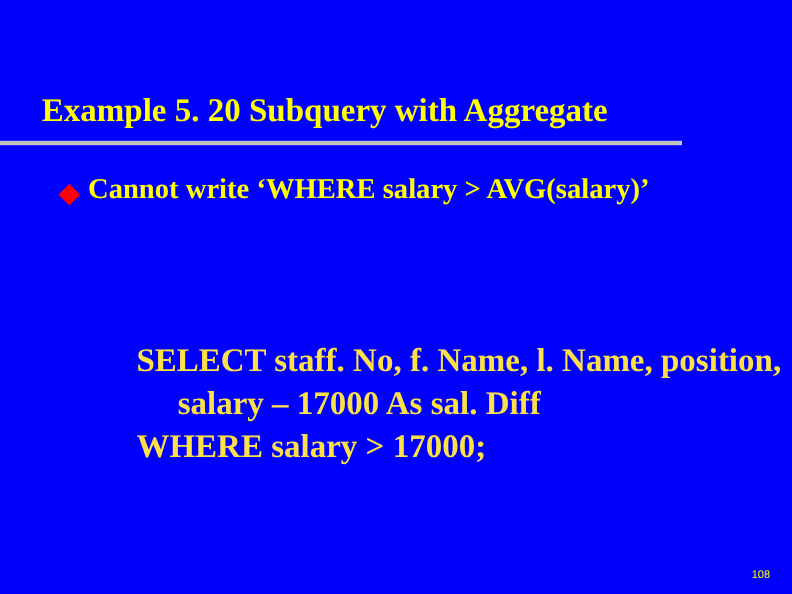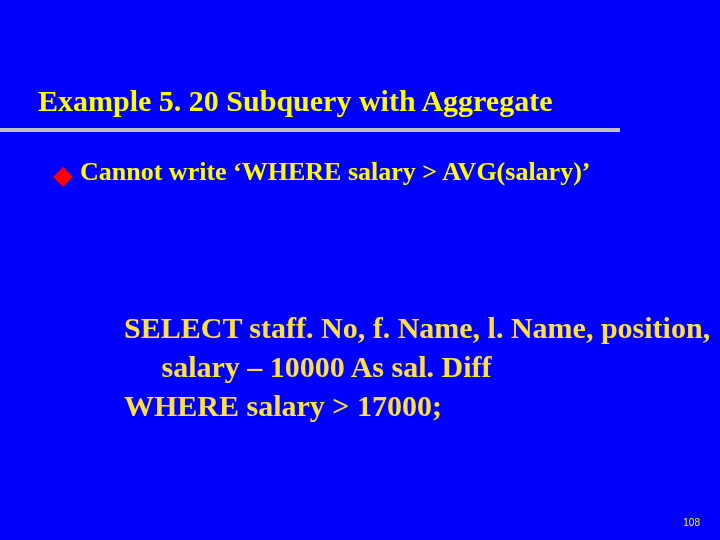"salary – 10000 As sal." div.code-line { text: 10000 -> 17000 }
